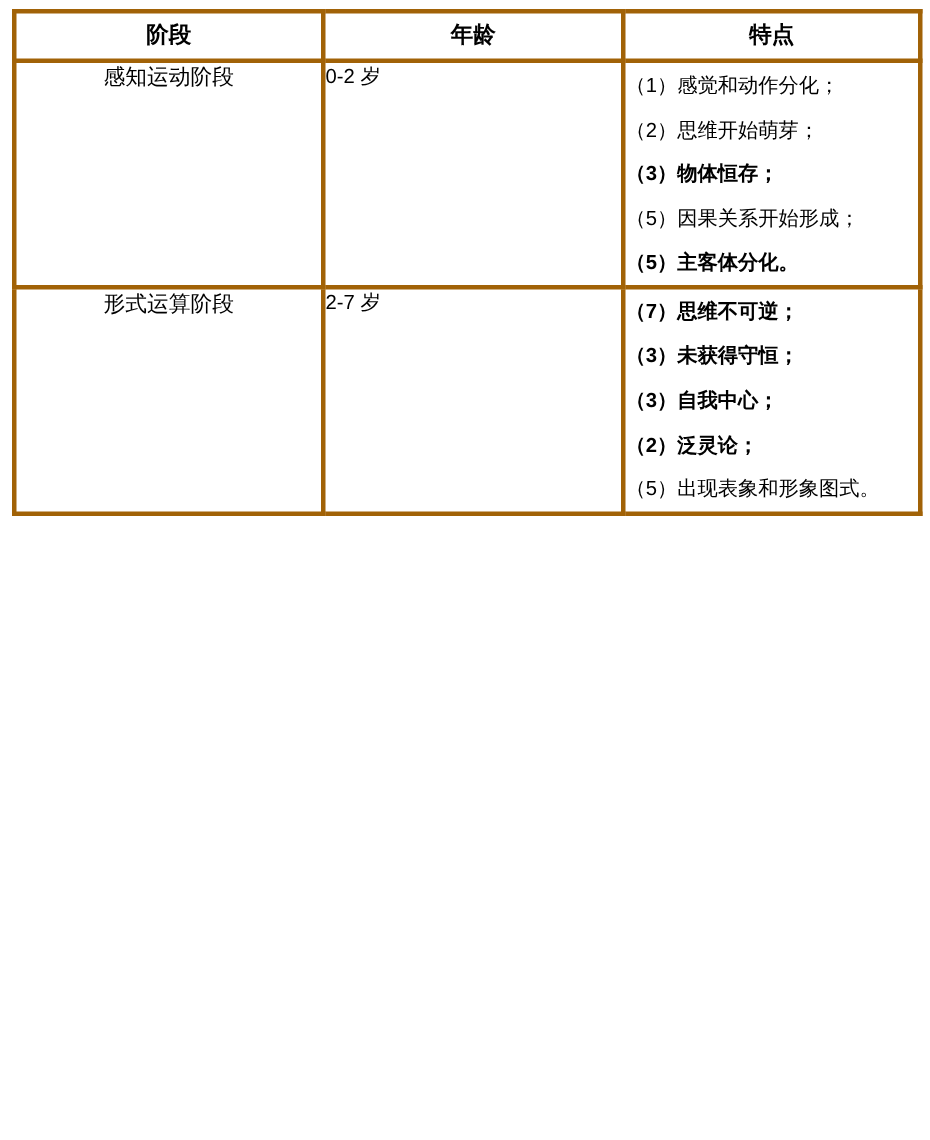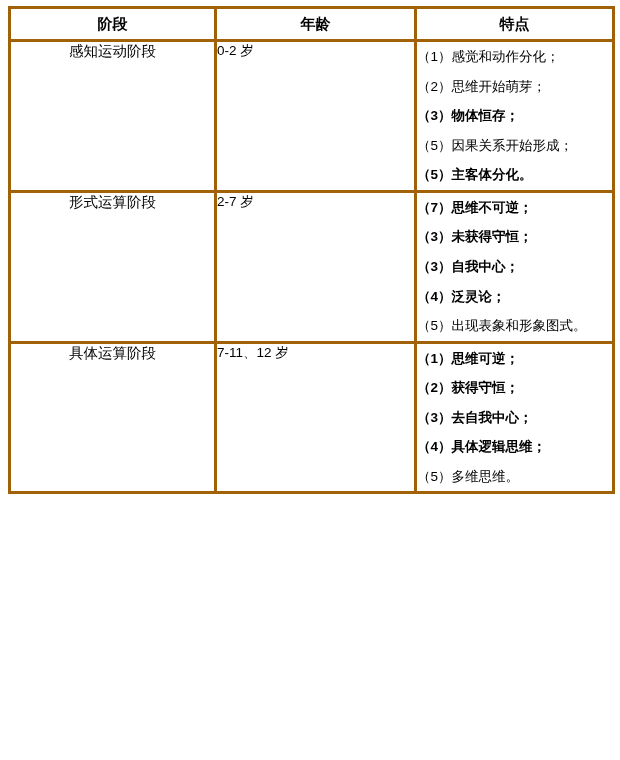"（4）泛灵论；" li.bold { text: 4 -> 2 }
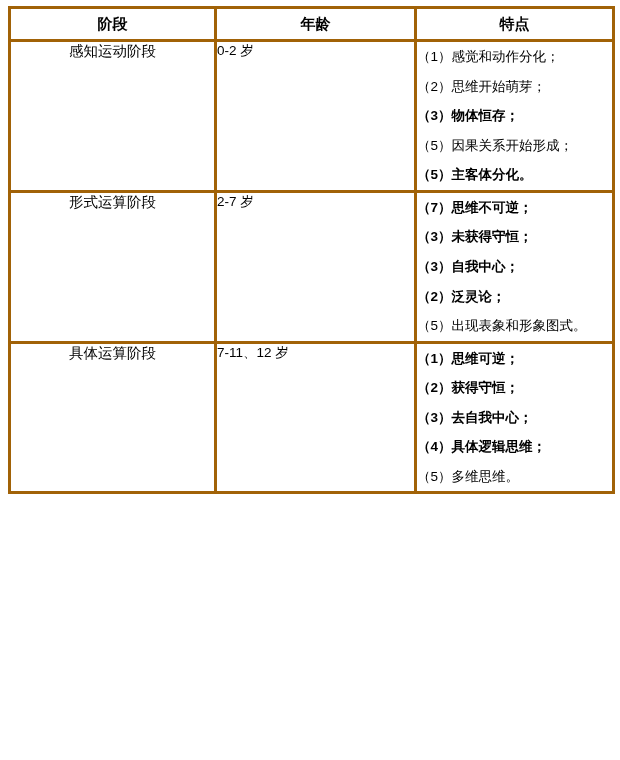"具体运算阶段" tr.row-conc { html: <tr> <td>具体运算阶段</td> <td>7-11、12 岁</td> <td> <ul> <li>（1）思维可逆；</li> <li>（2）获得守恒；</li> <li>（3）去自我中心；</li> <li>（4）具体逻辑思维；</li> <li>（5）多维思维。</li> </ul> </td> </tr> -> none }
